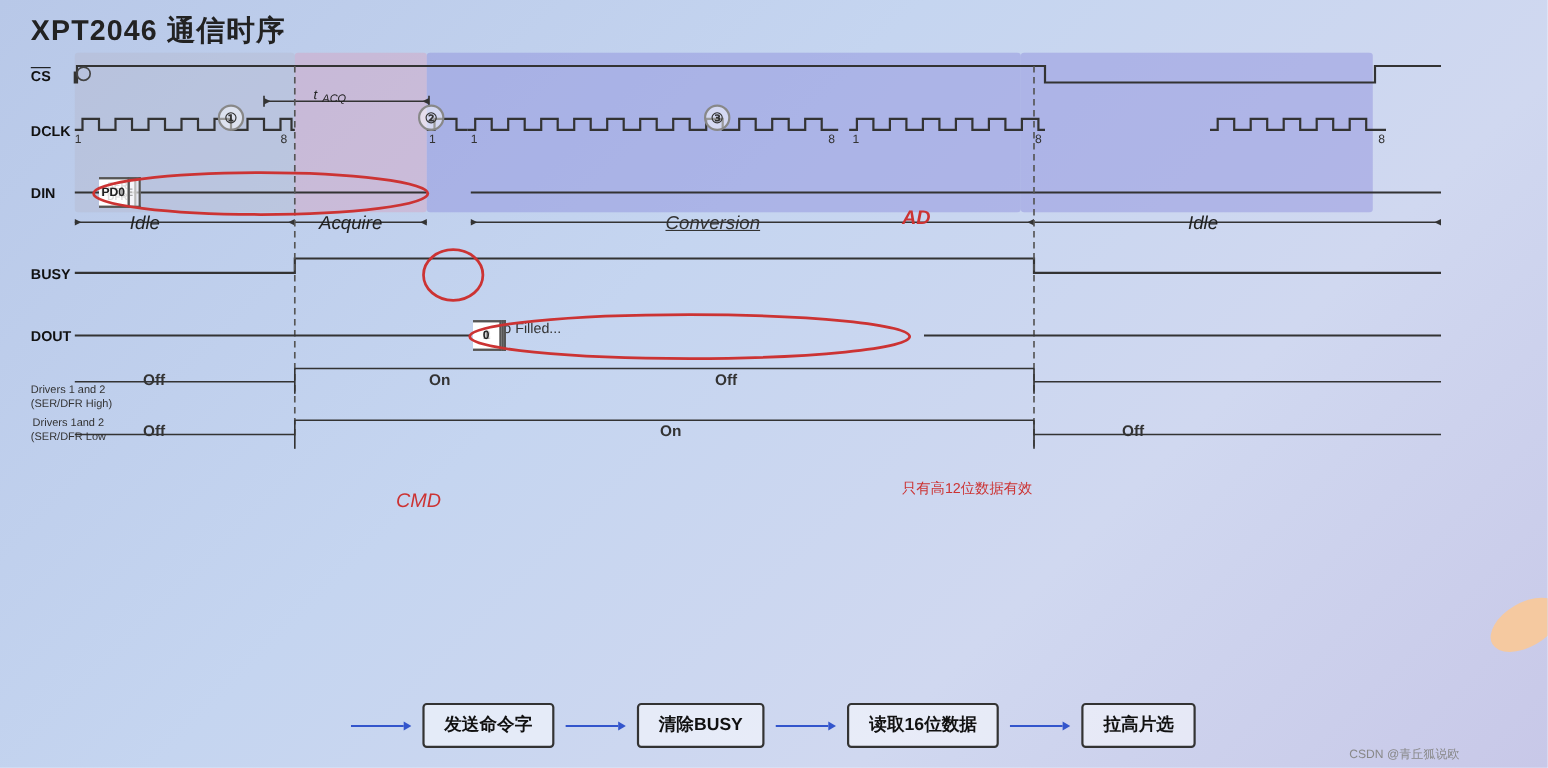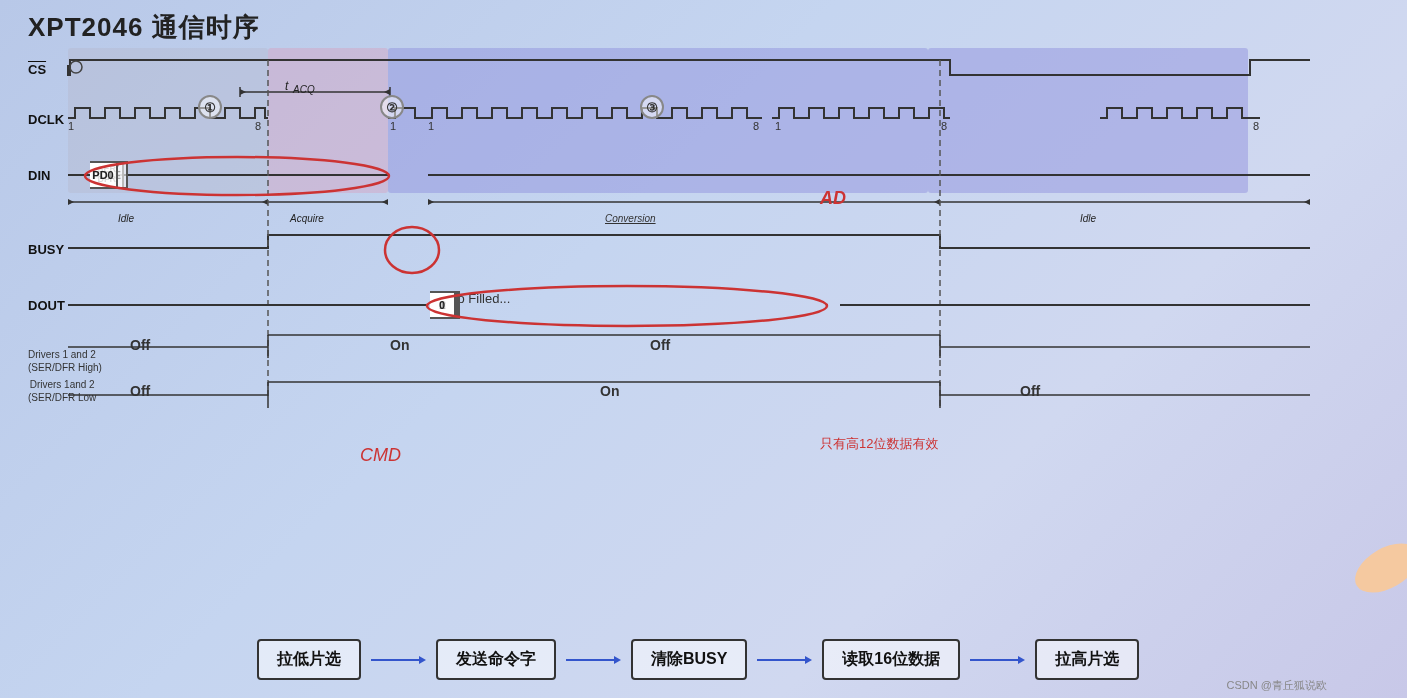"Idle" .phase-label { font-size: 10px -> 17px; margin-top: 20px -> none }
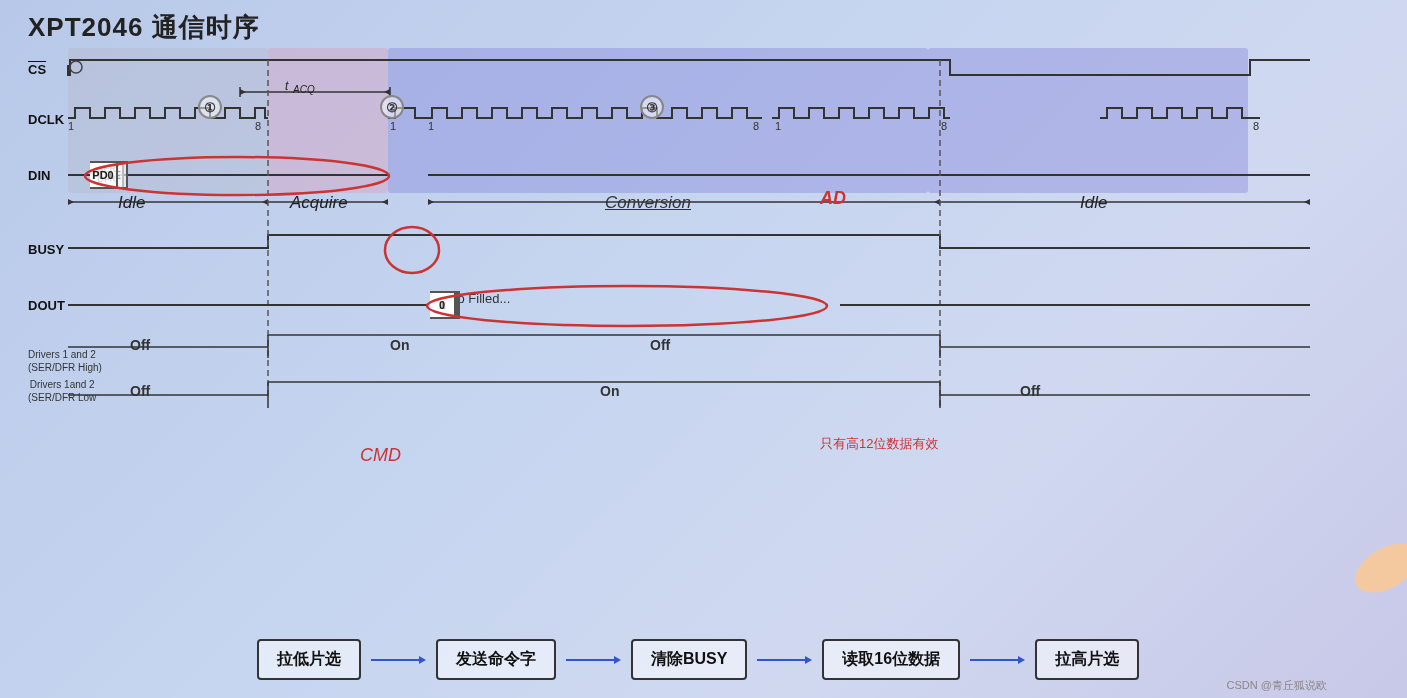"拉低片选" div.flow-box { html: <div>拉低片选</div> -> none }
